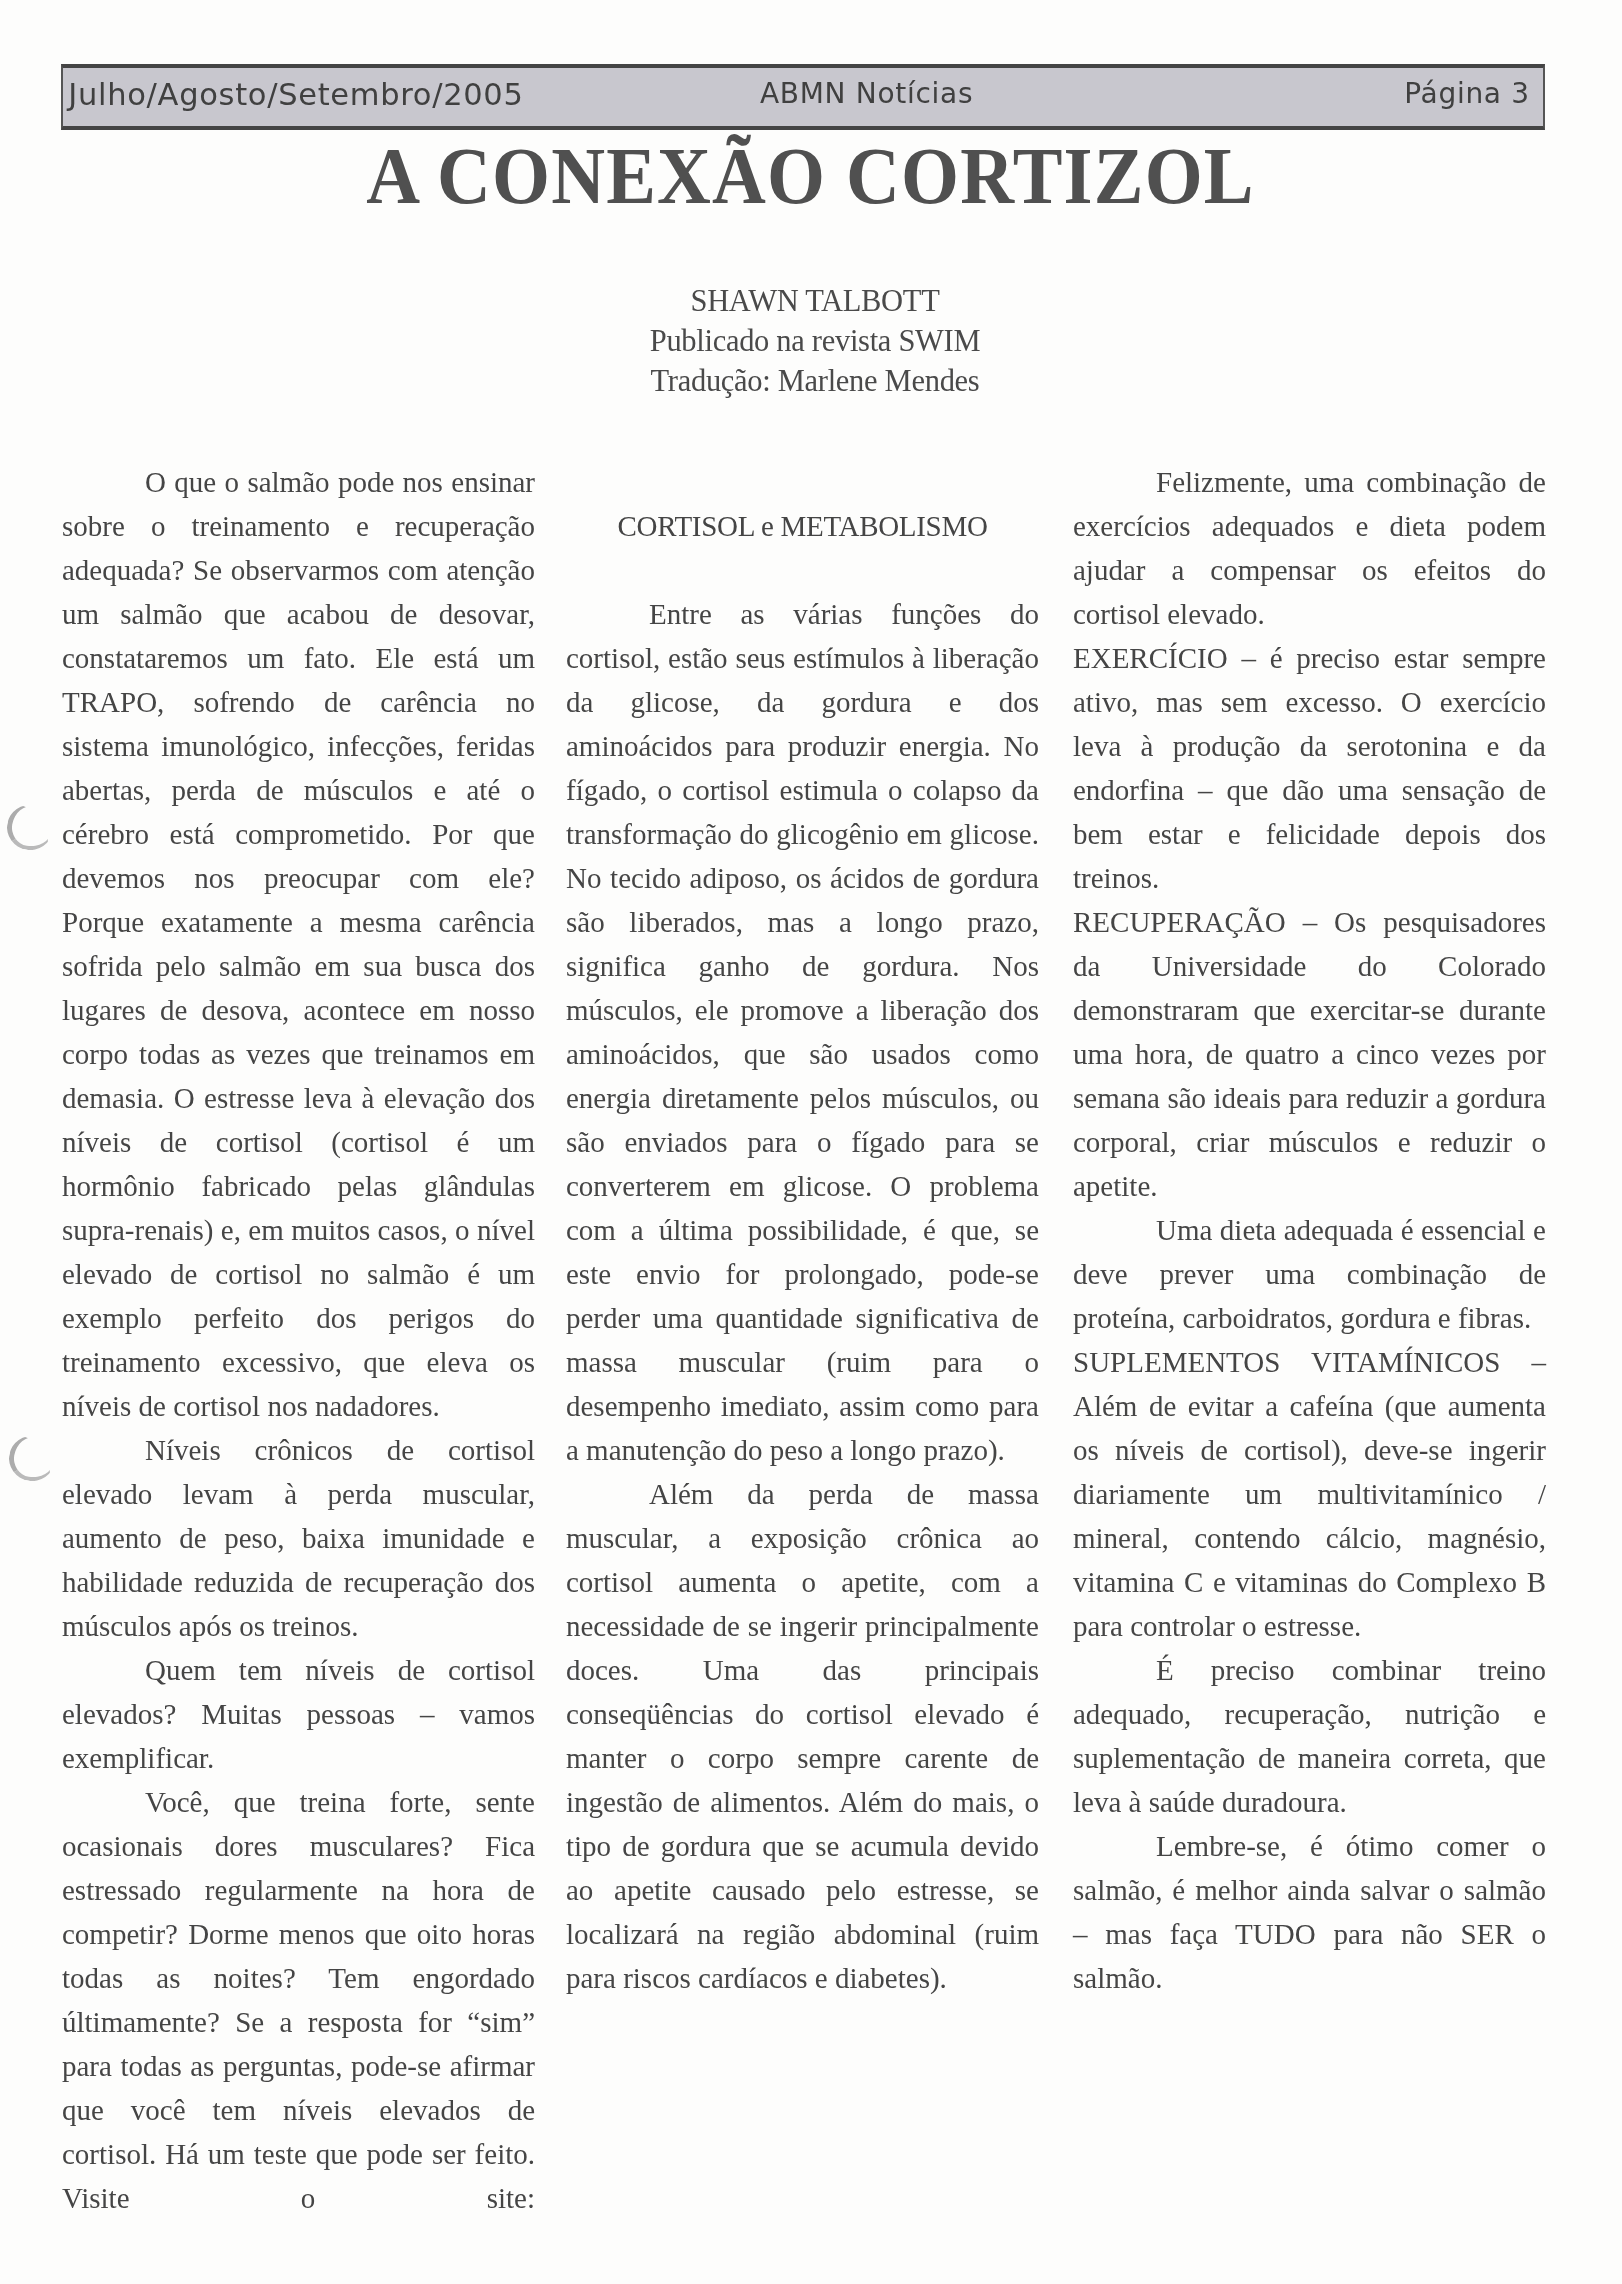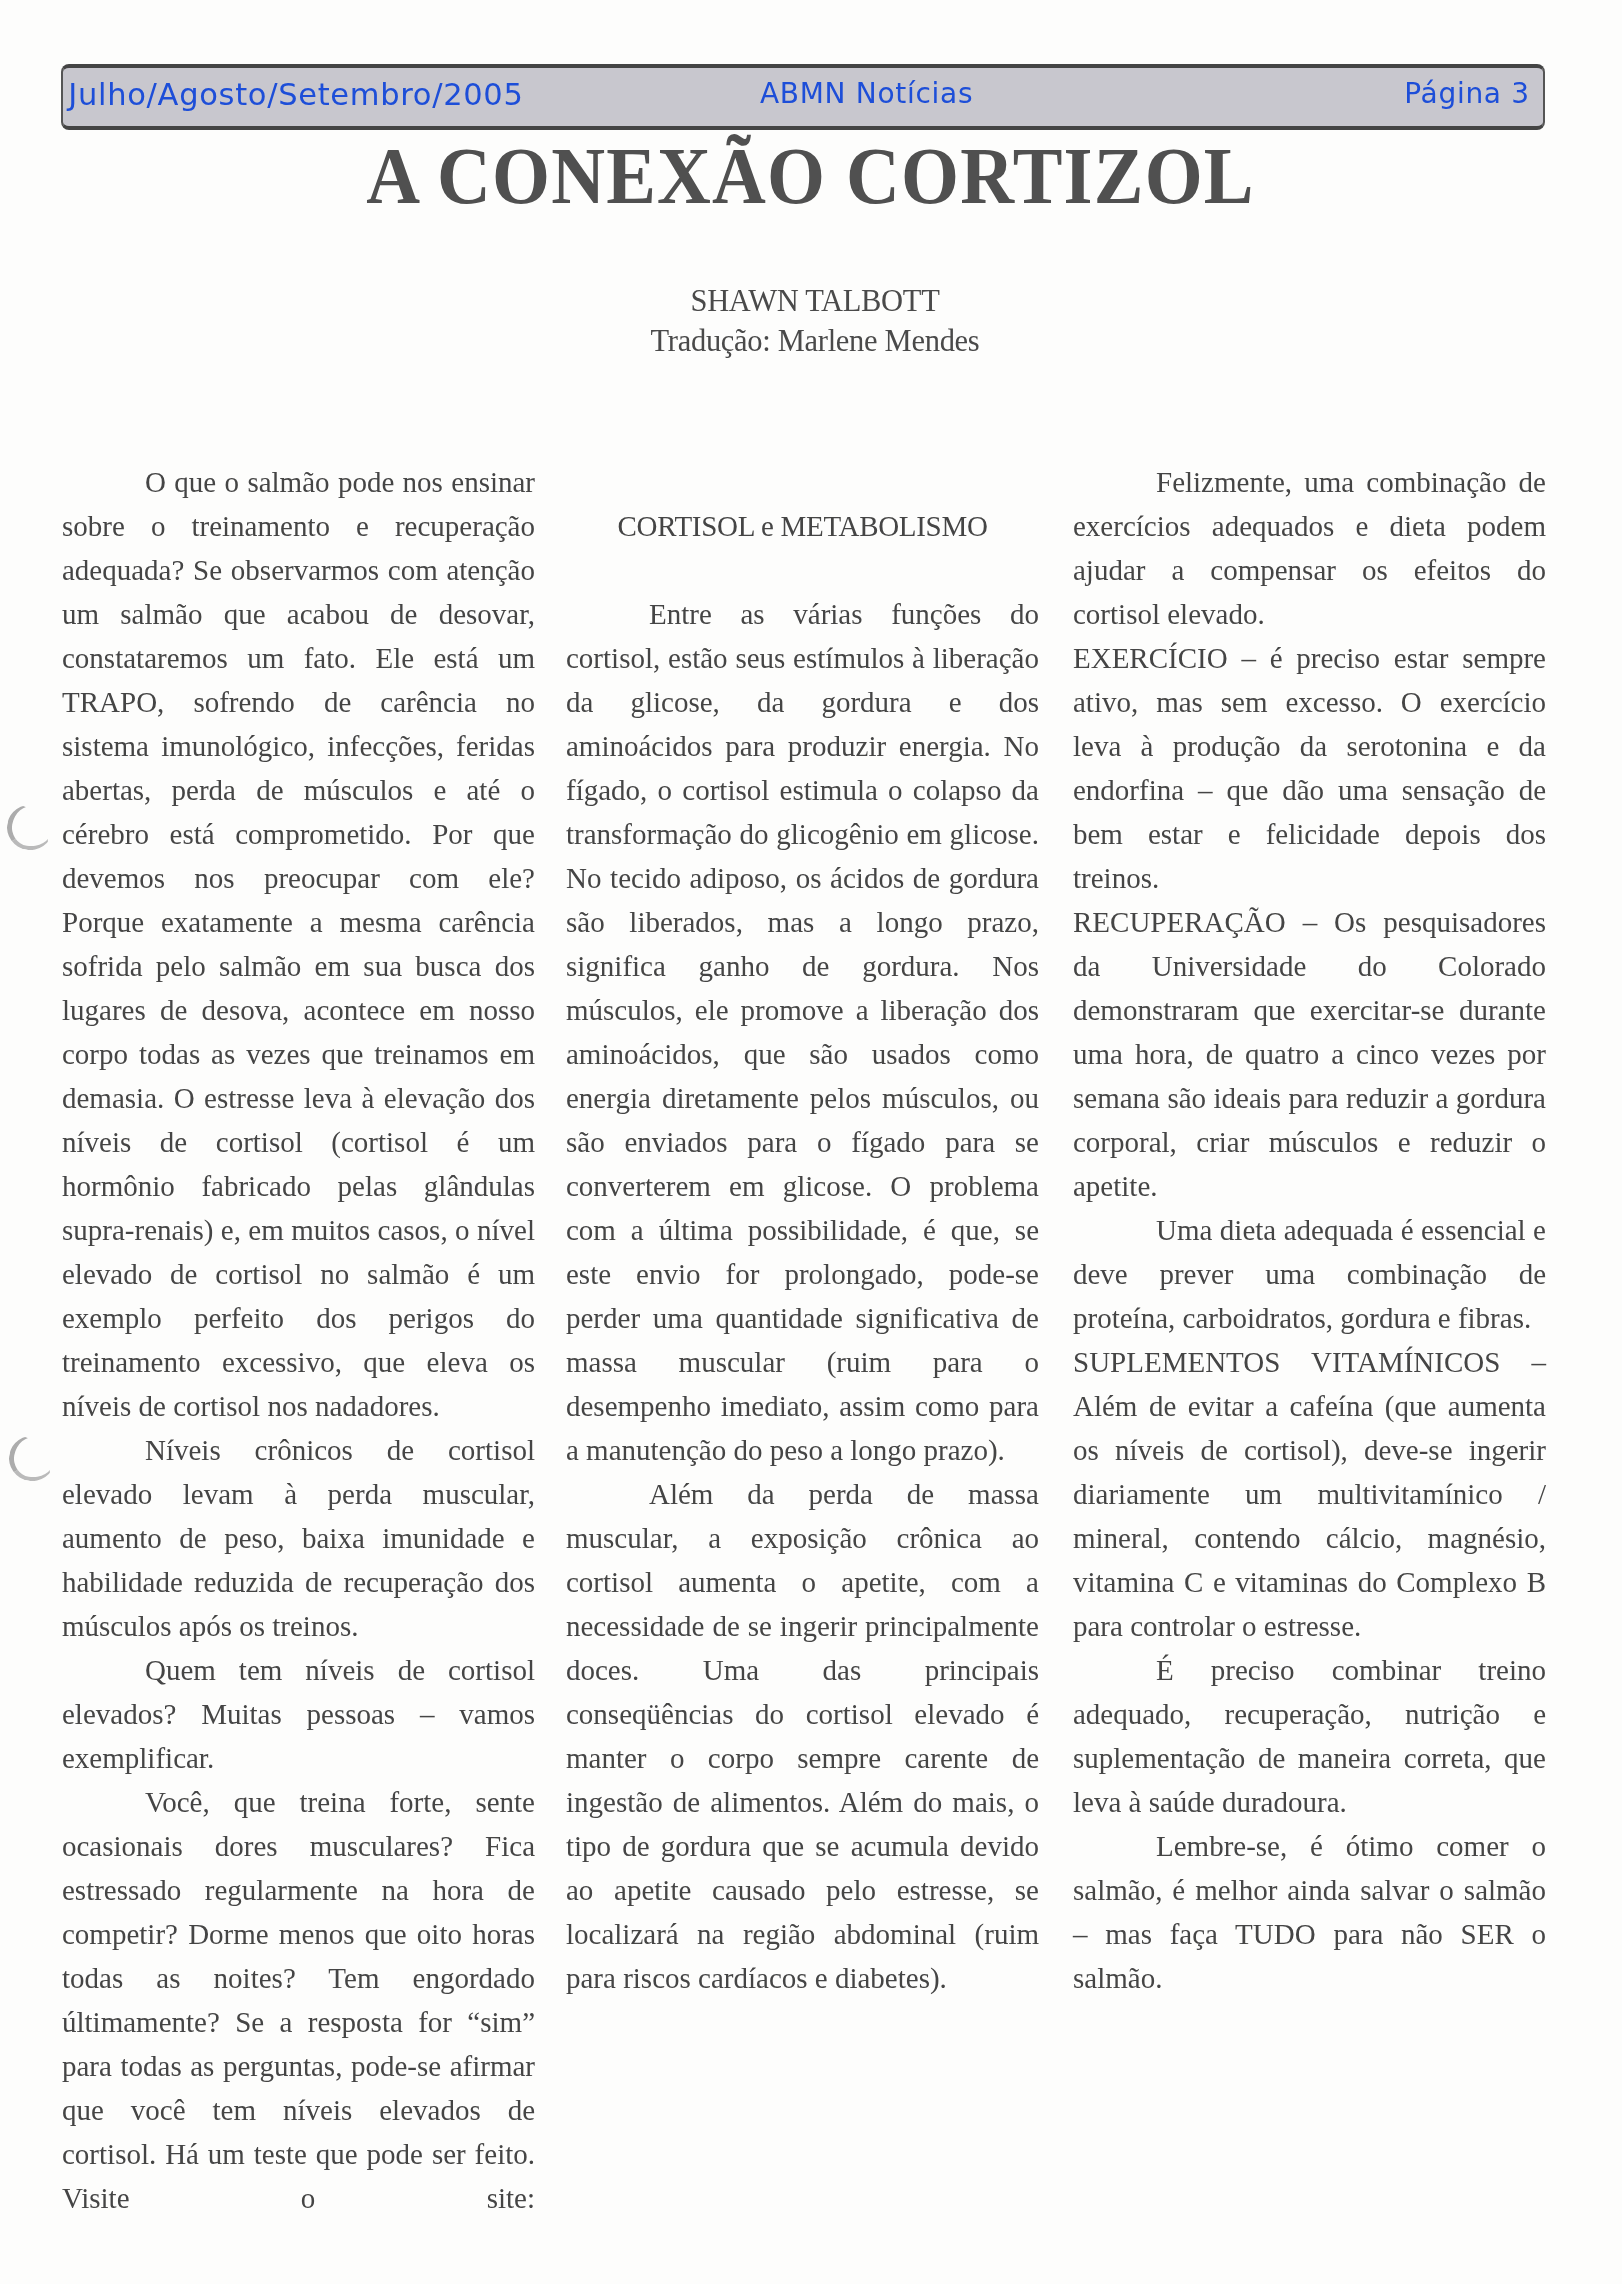"Julho/Agosto/Setembro/2005" .header-bar { border-radius: 8px -> none; color: #1d4ed8 -> #404040 }
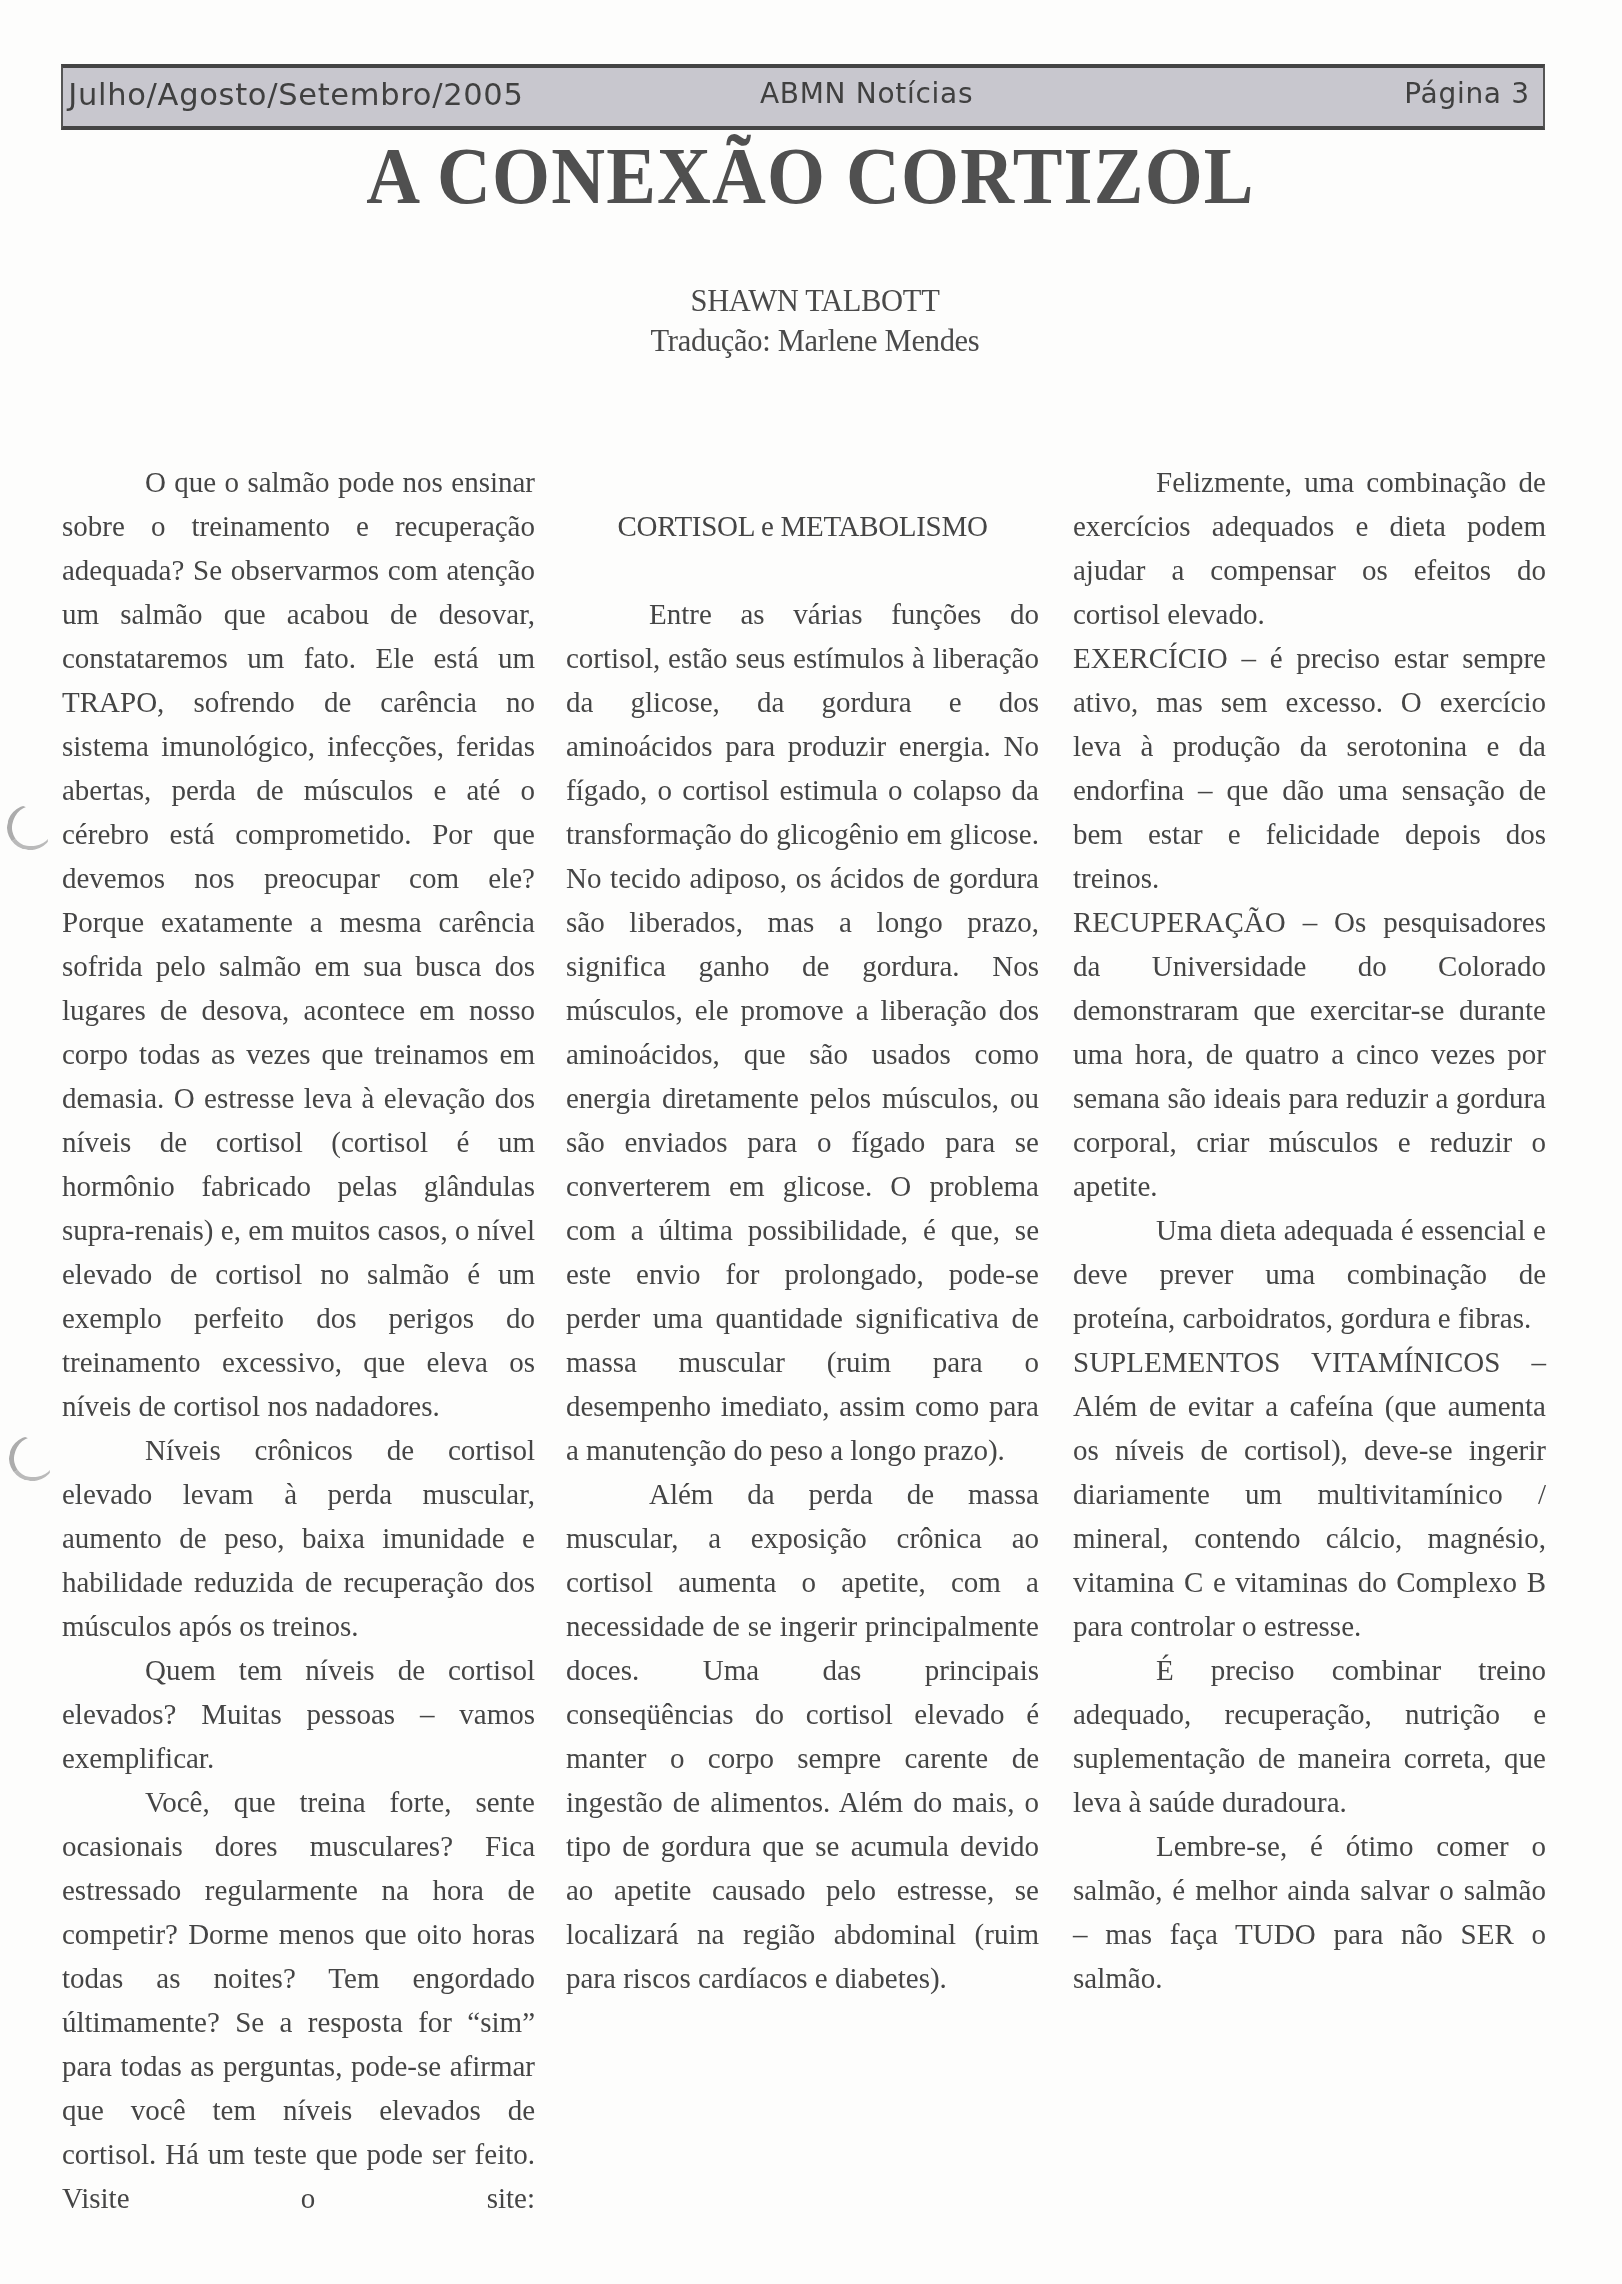"Publicado na revista SWIM" div { html: none -> <div>Publicado na revista SWIM</div> }
